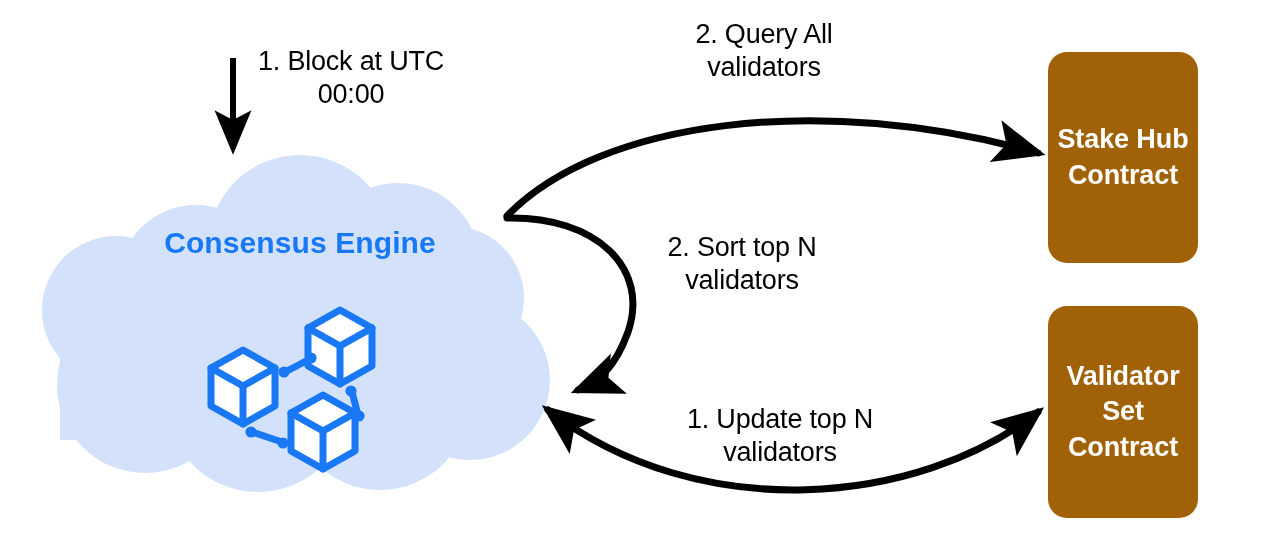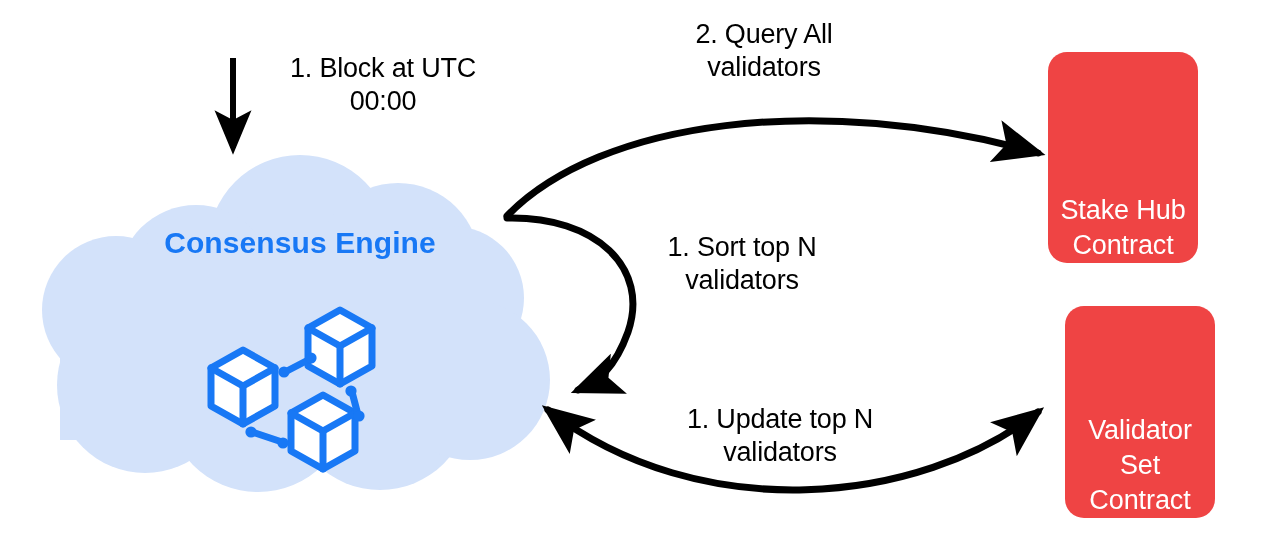"1. Block at UTC" #label-step-1 { margin-left: 32px -> none; top: 52px -> 45px }
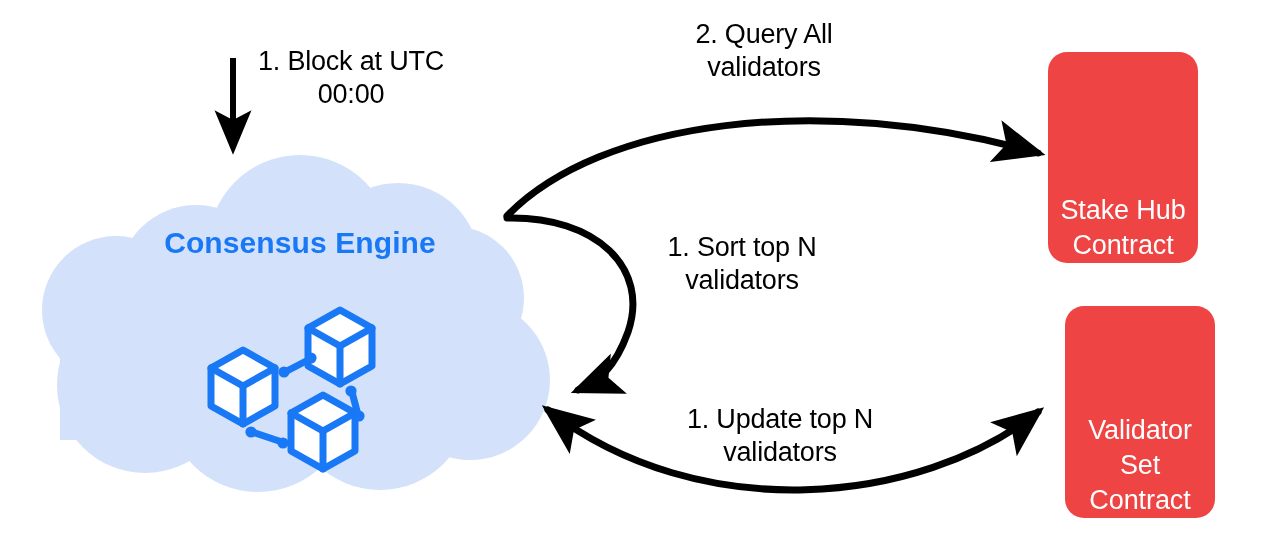"Stake Hub" .contract-box { align-items: flex-end -> center; background: #ef4444 -> #a16207; font-weight: none -> bold }
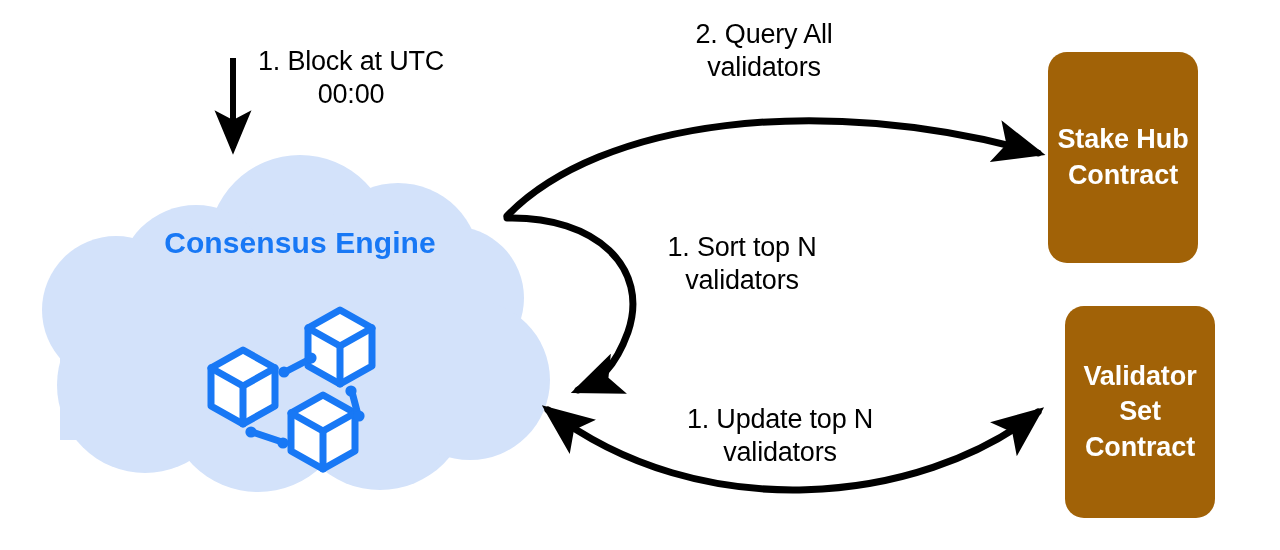"1. Sort top N" div.flow-label { text: 1 -> 2 }
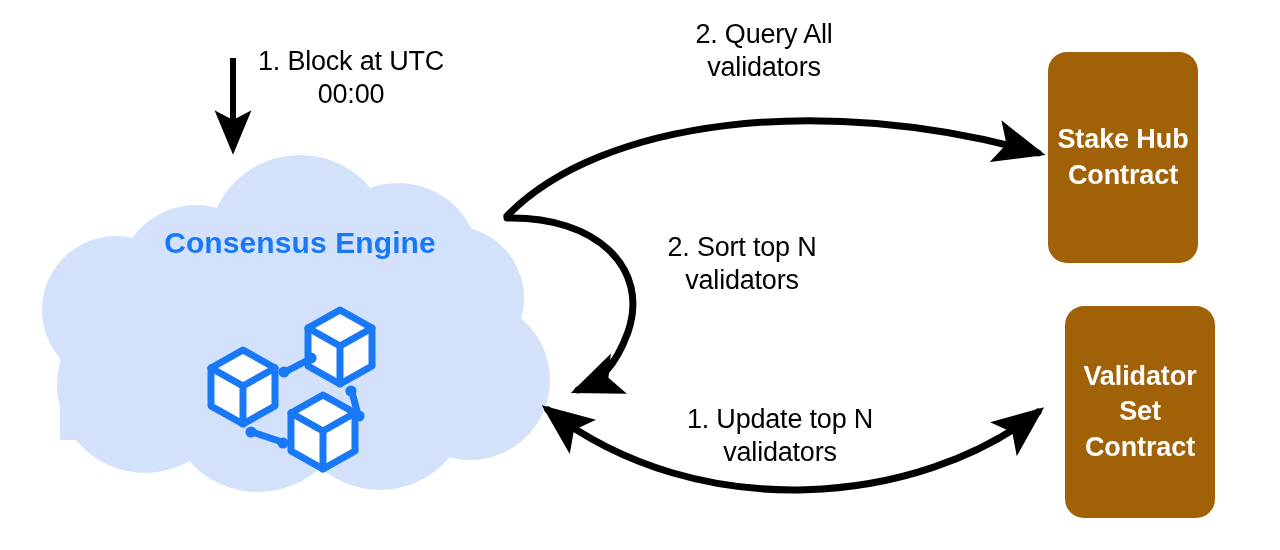"Validator" #box-validator-set { margin-left: 17px -> none }
